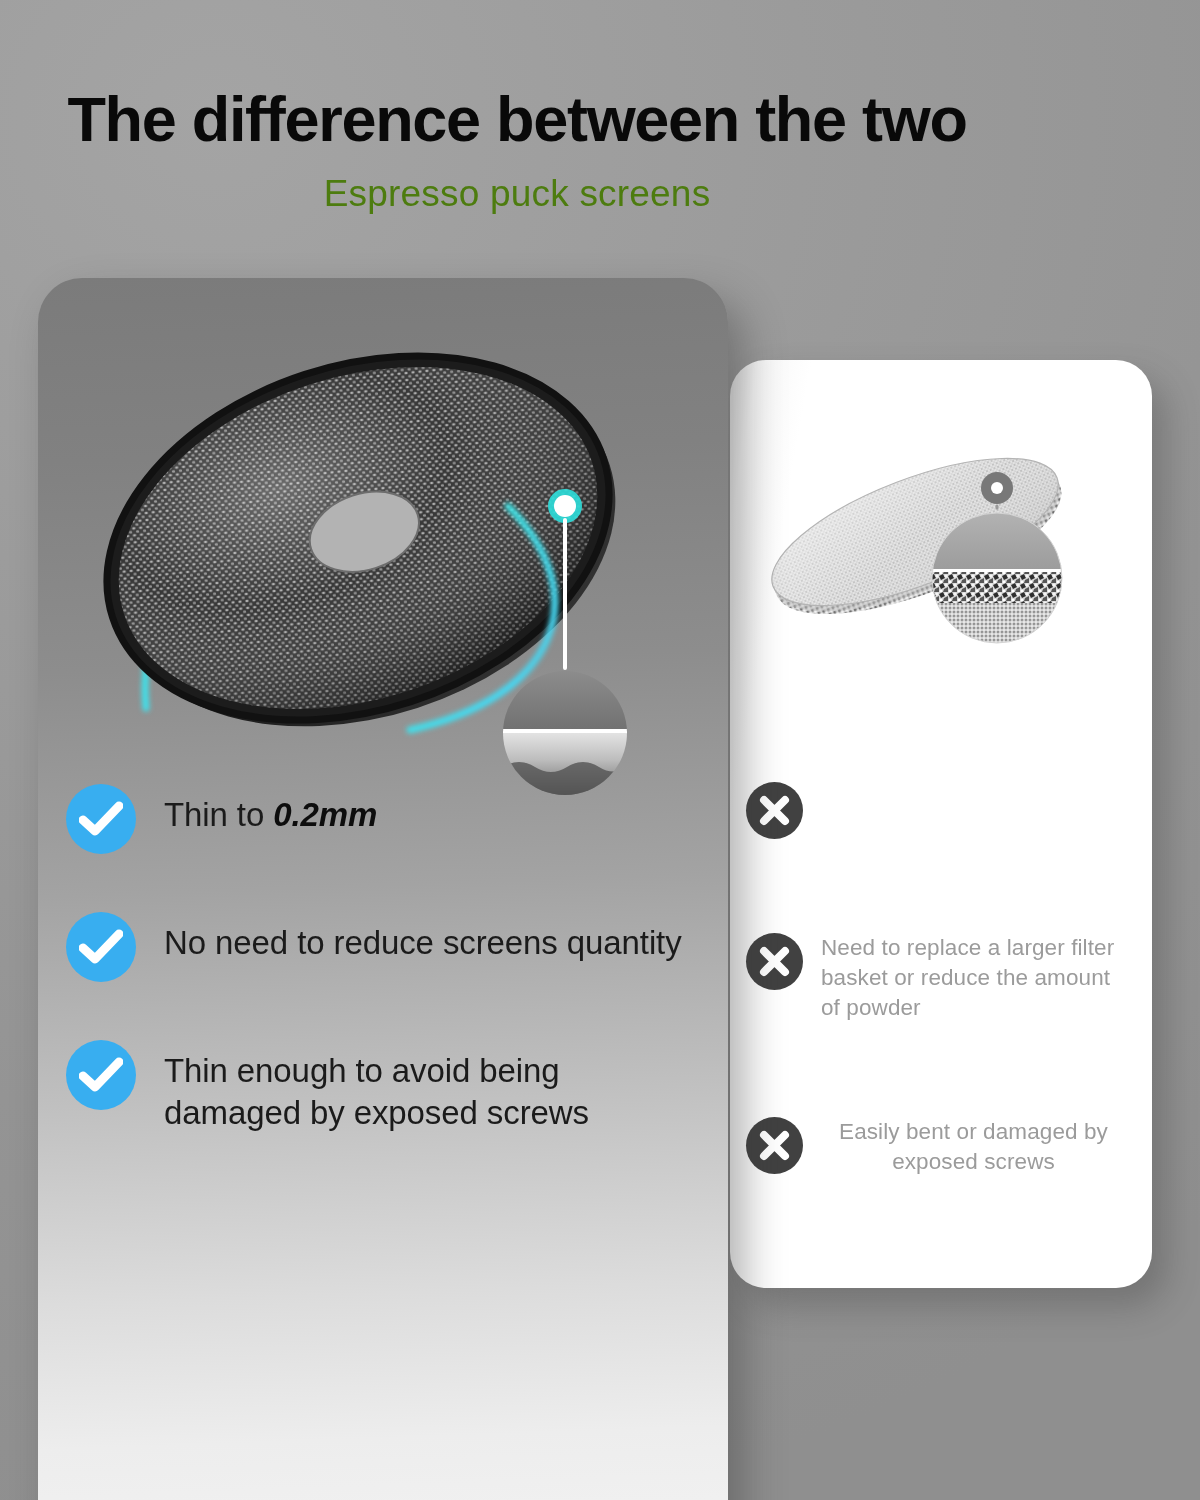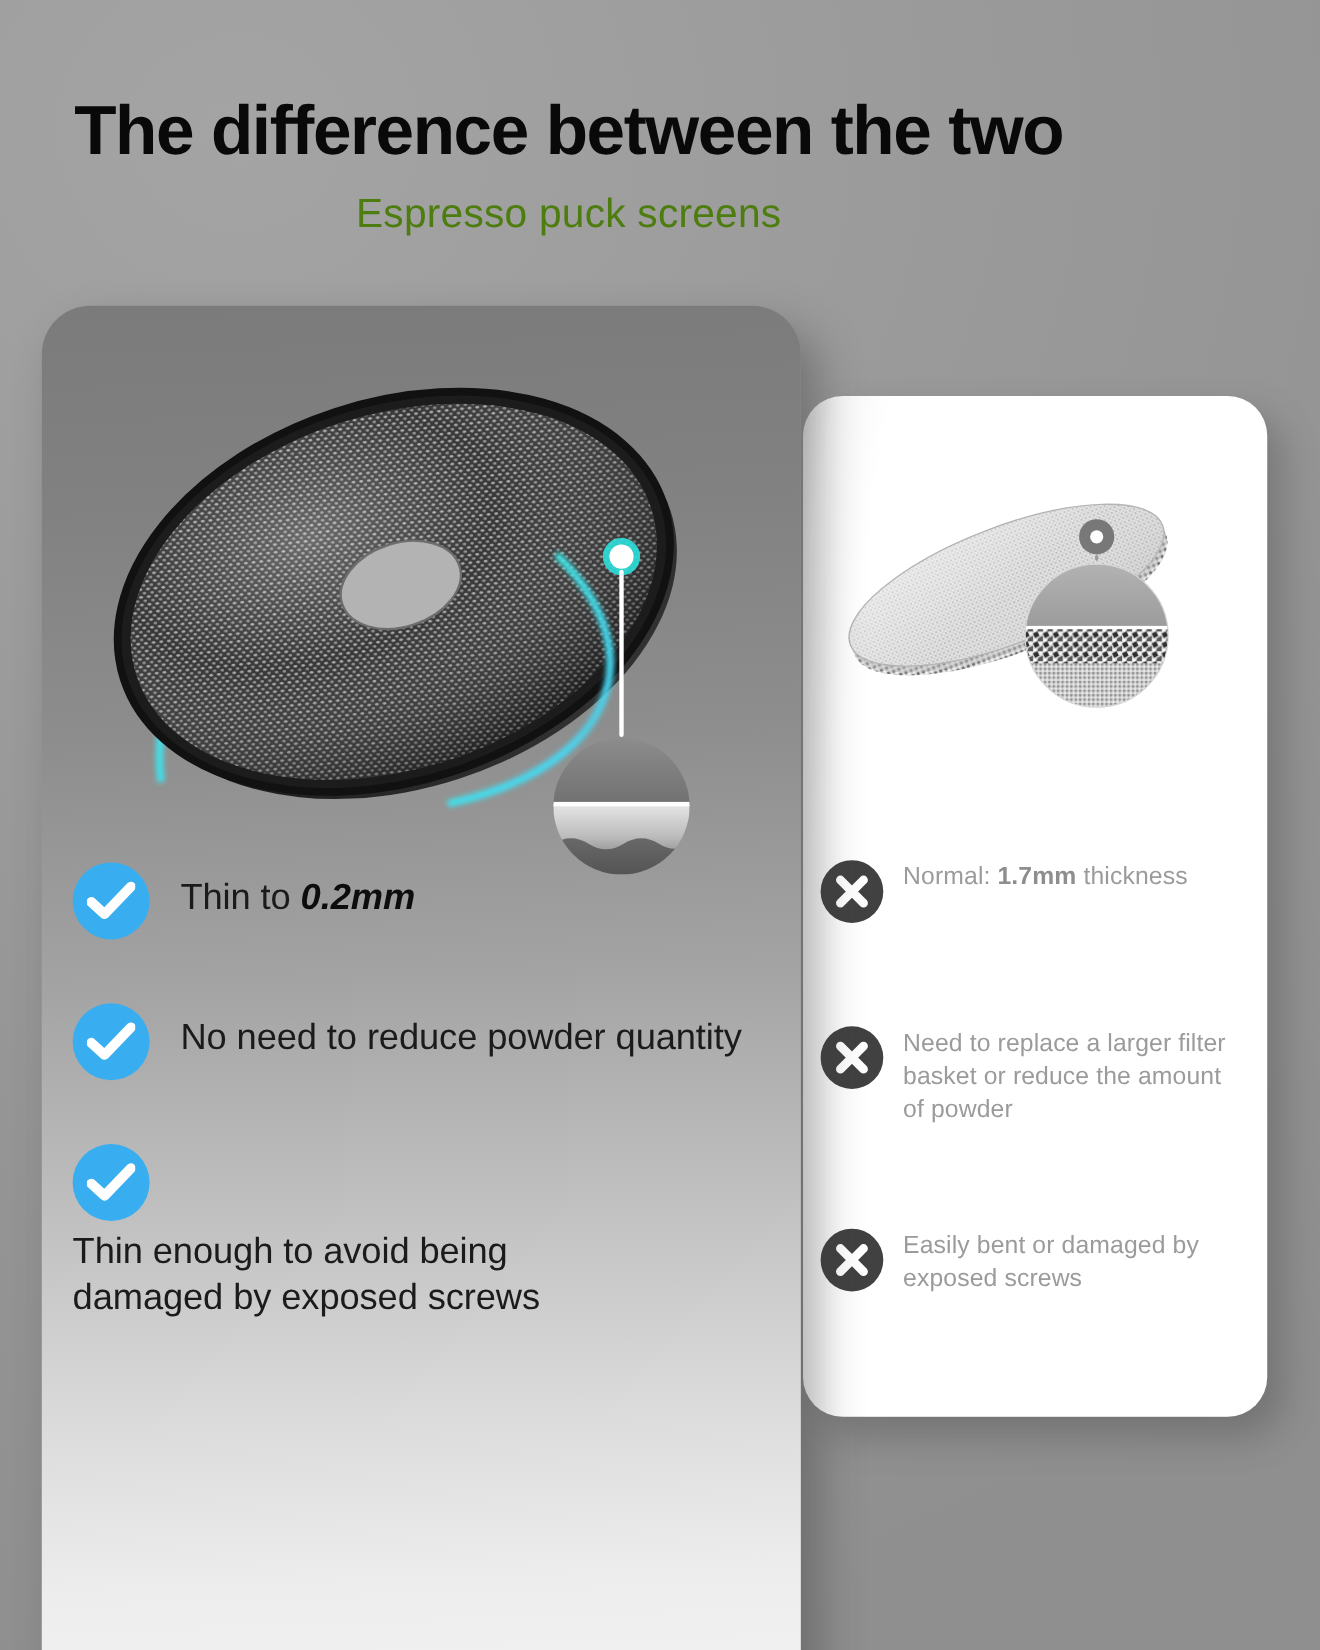"Normal: 1.7mm thickness" span.featx-text { html: <span> <span>Normal: </span><b>1.7mm</b><span> thickness</span> </span> -> none }
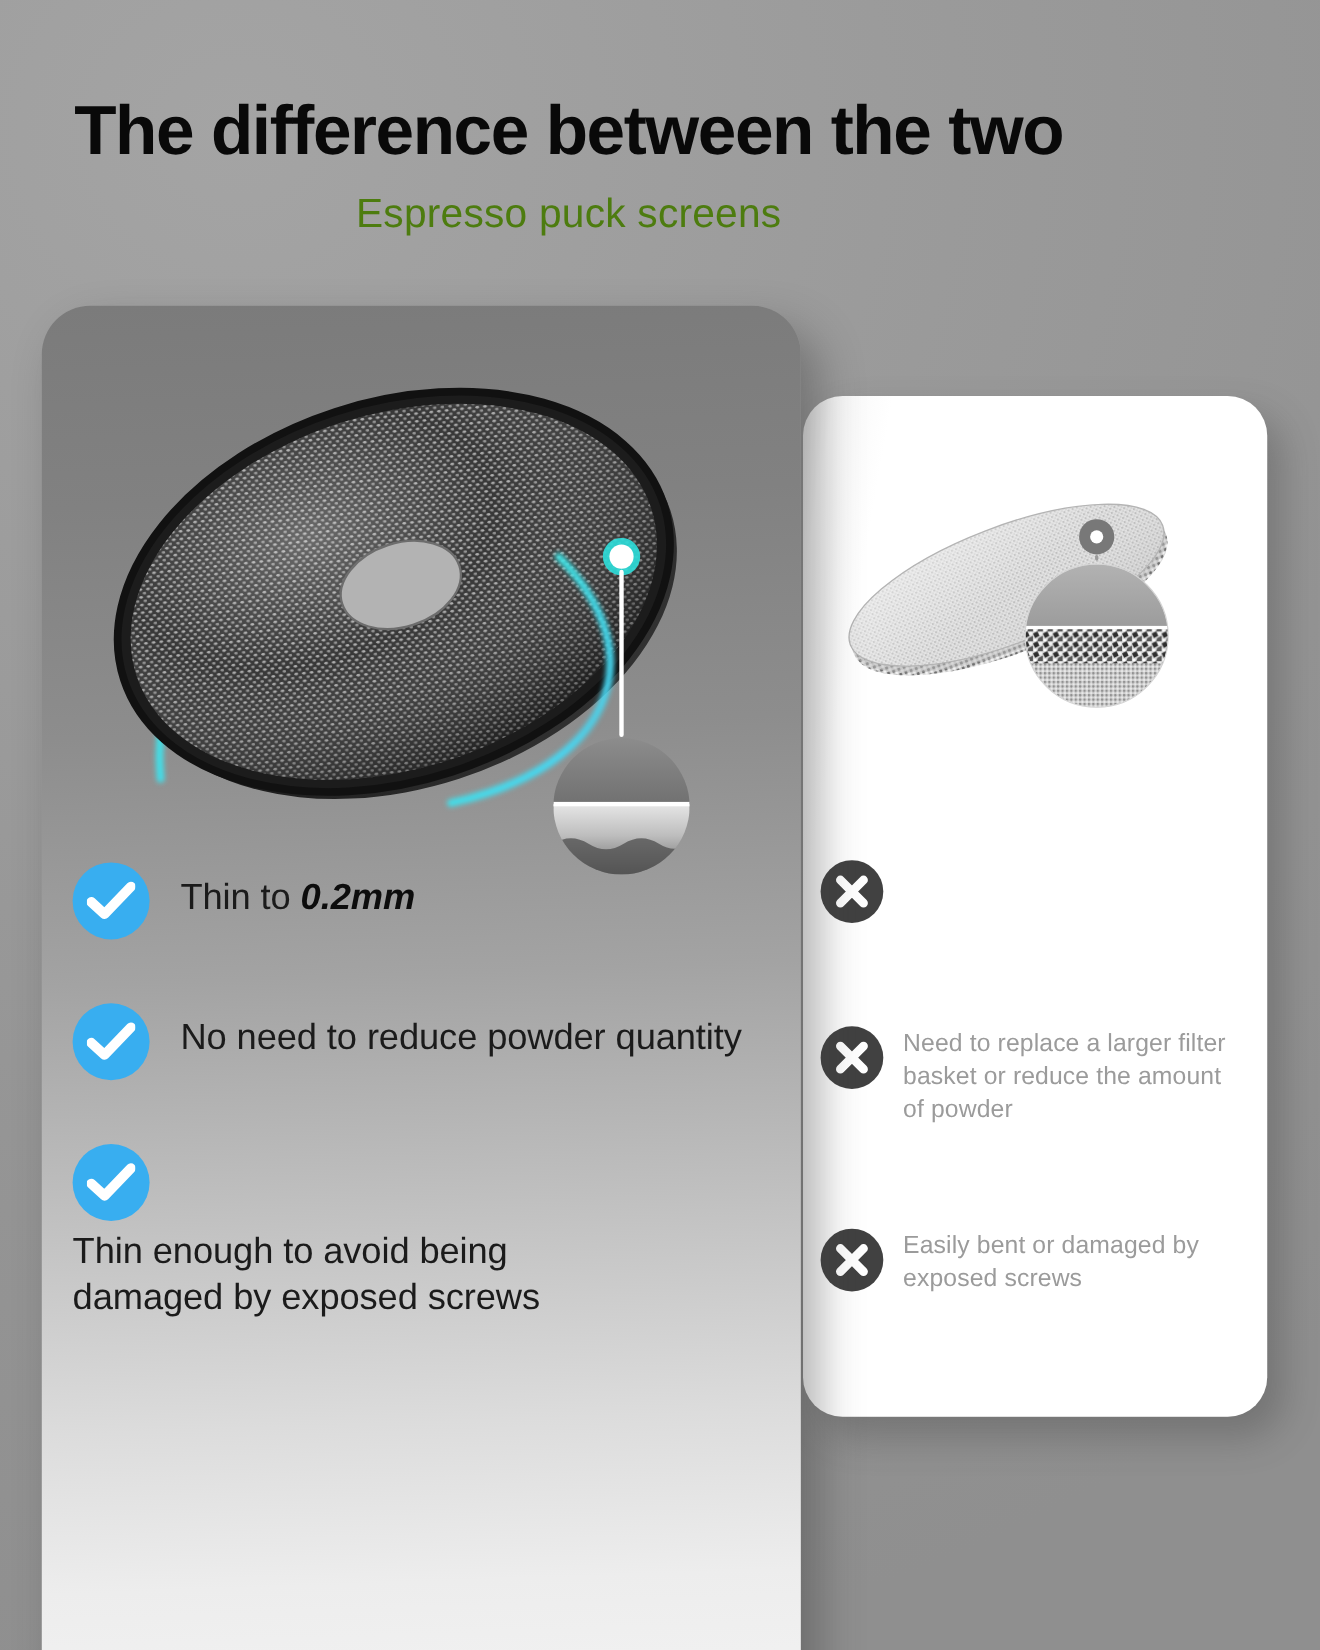"No need to reduce powder" span.feat-text { text: powder -> screens }
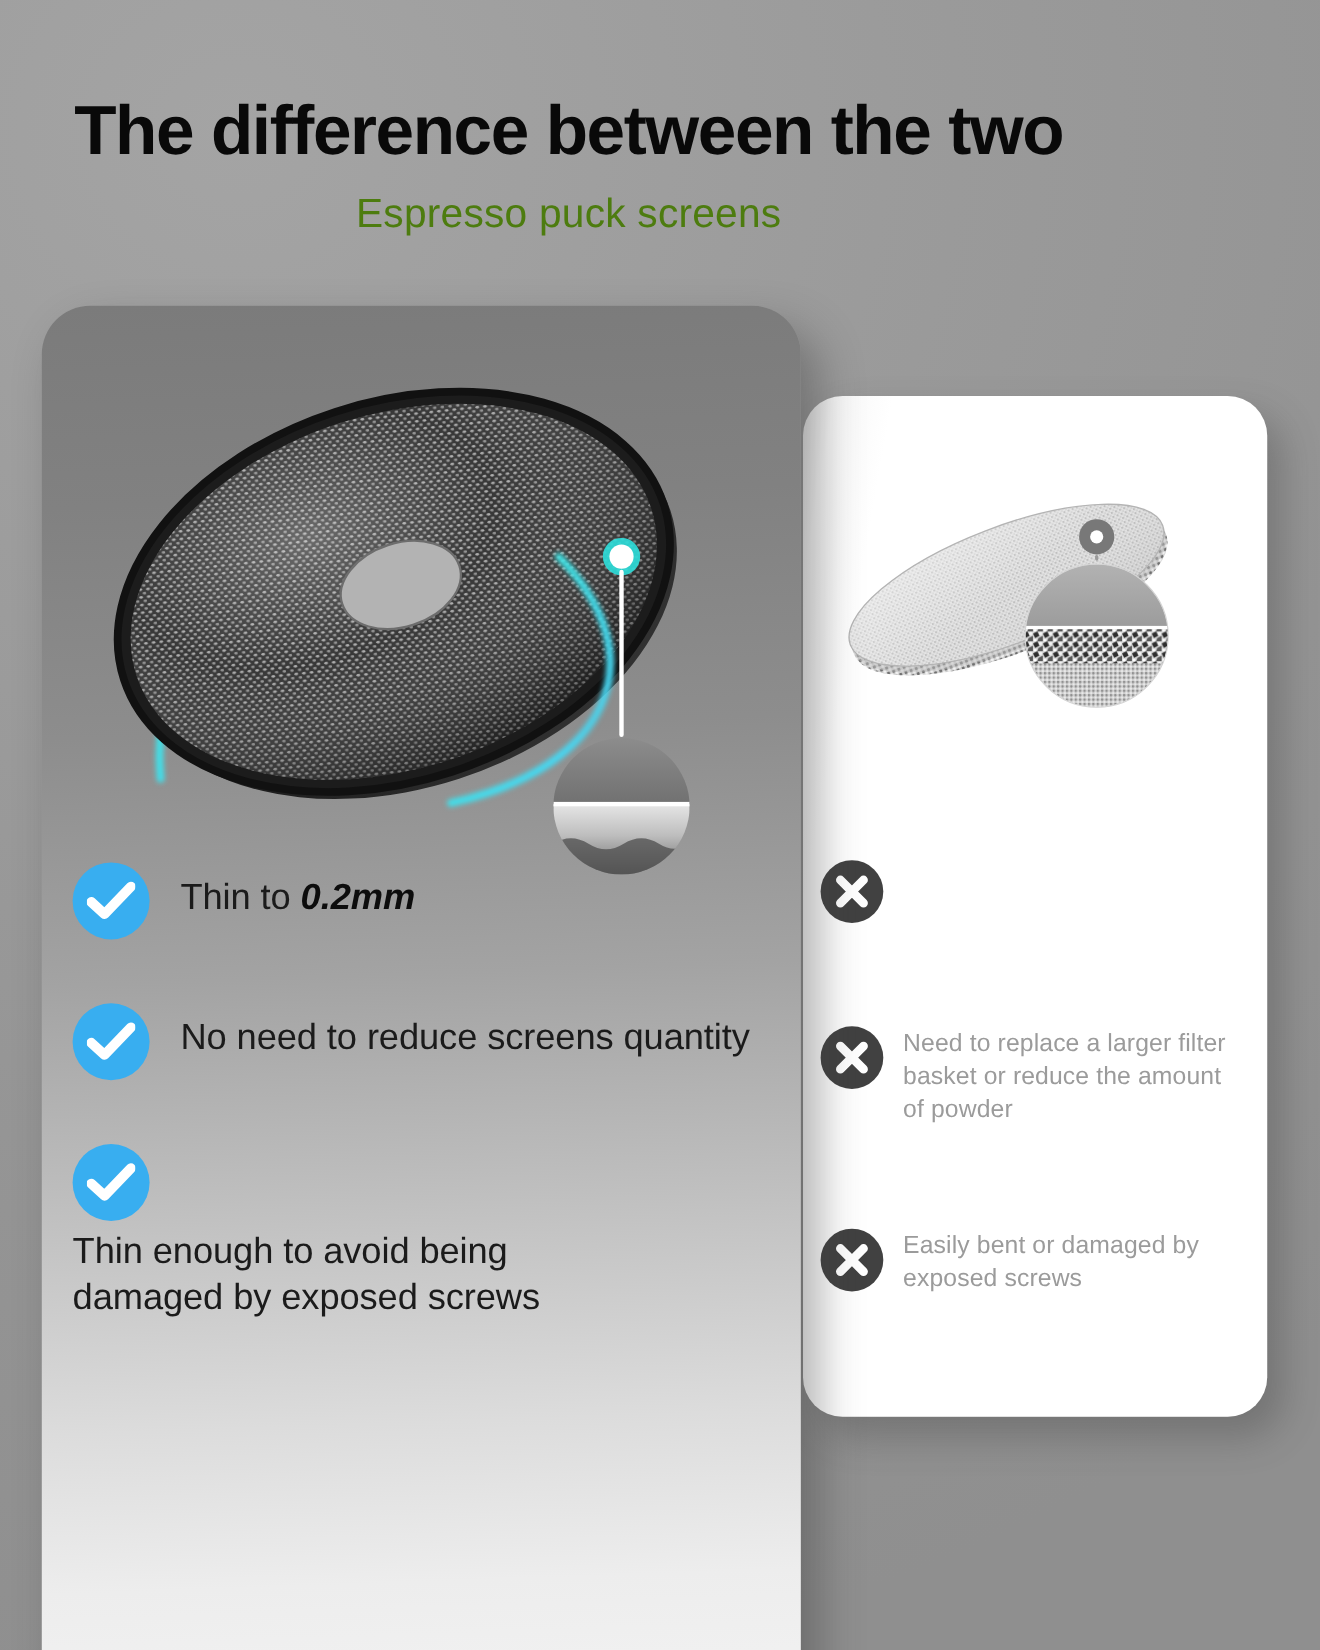"Thin enough to avoid being" .feat:last-child { flex-direction: column -> none }
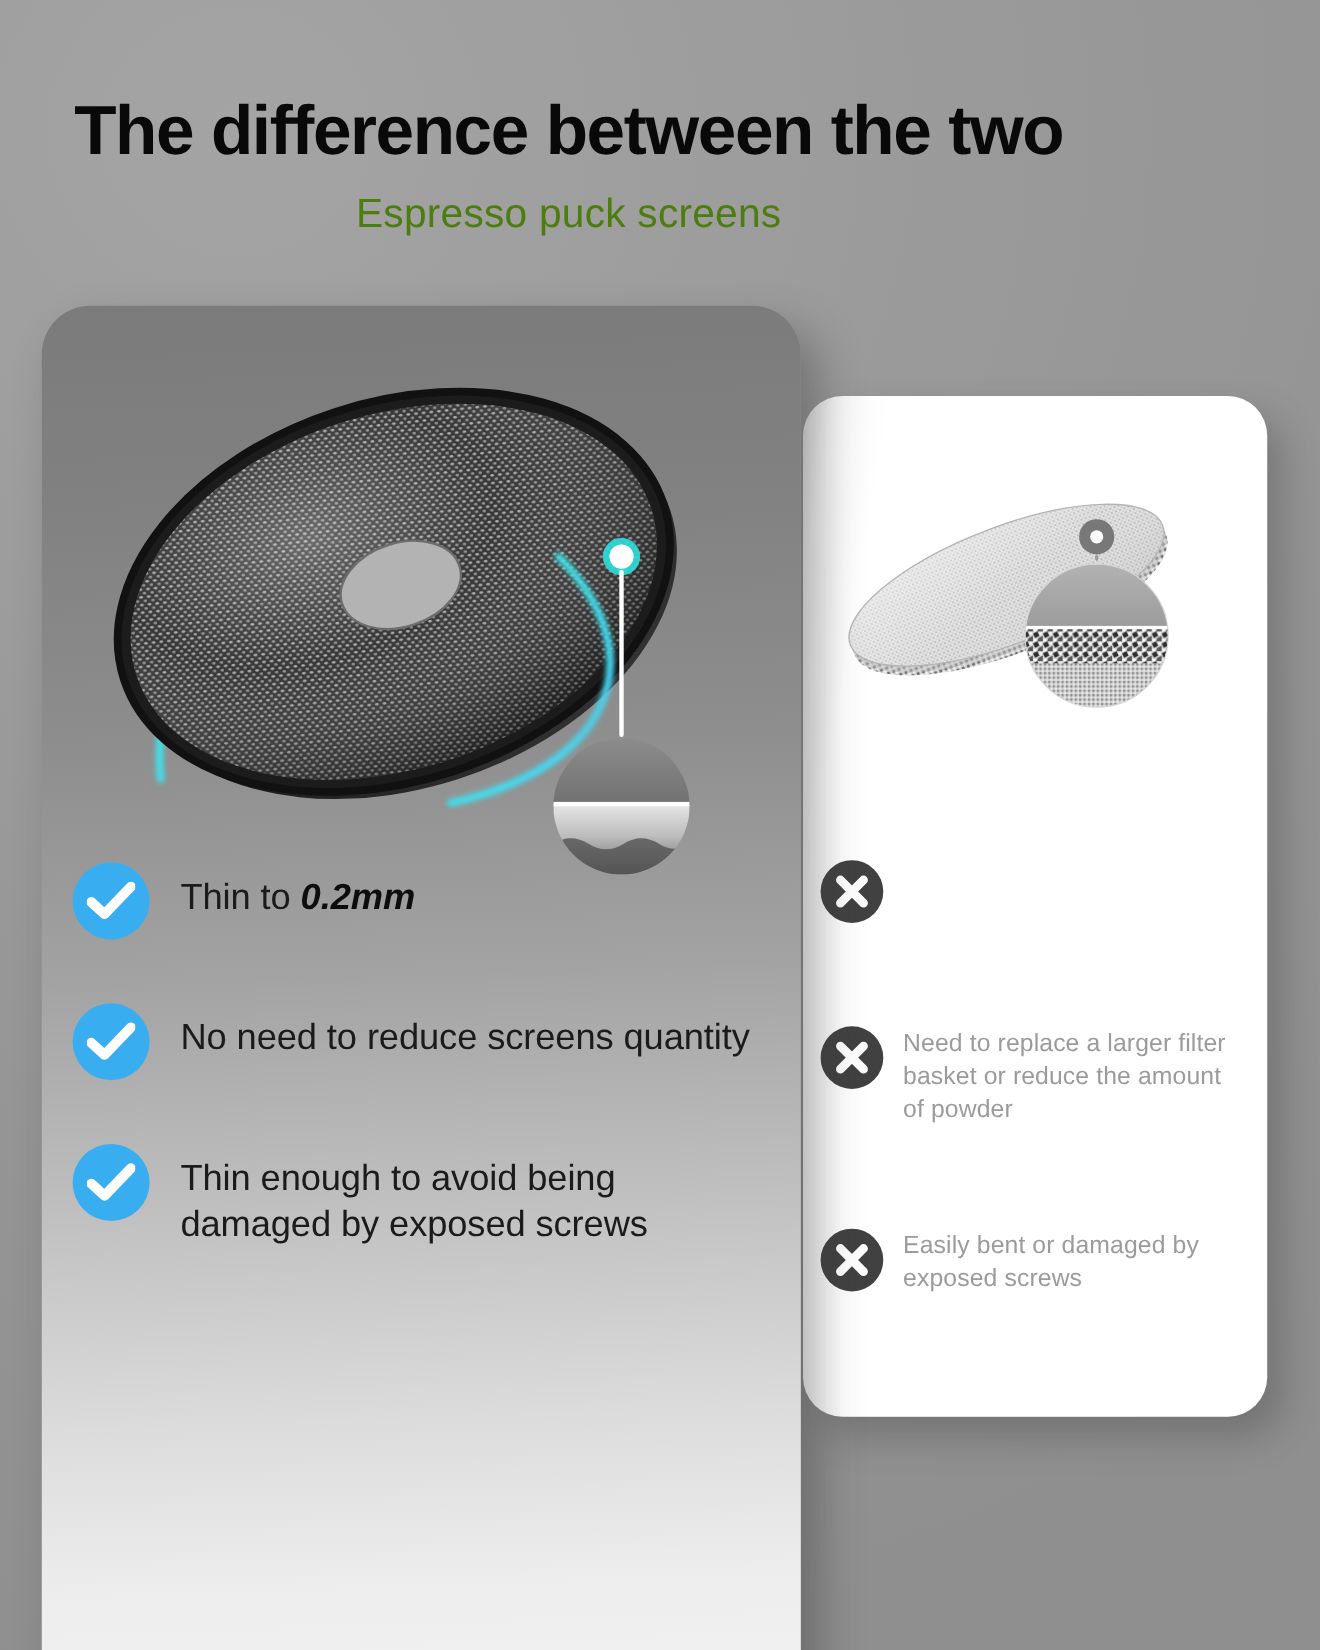"Easily bent or damaged by" .featx:last-child { text-align: none -> center }
